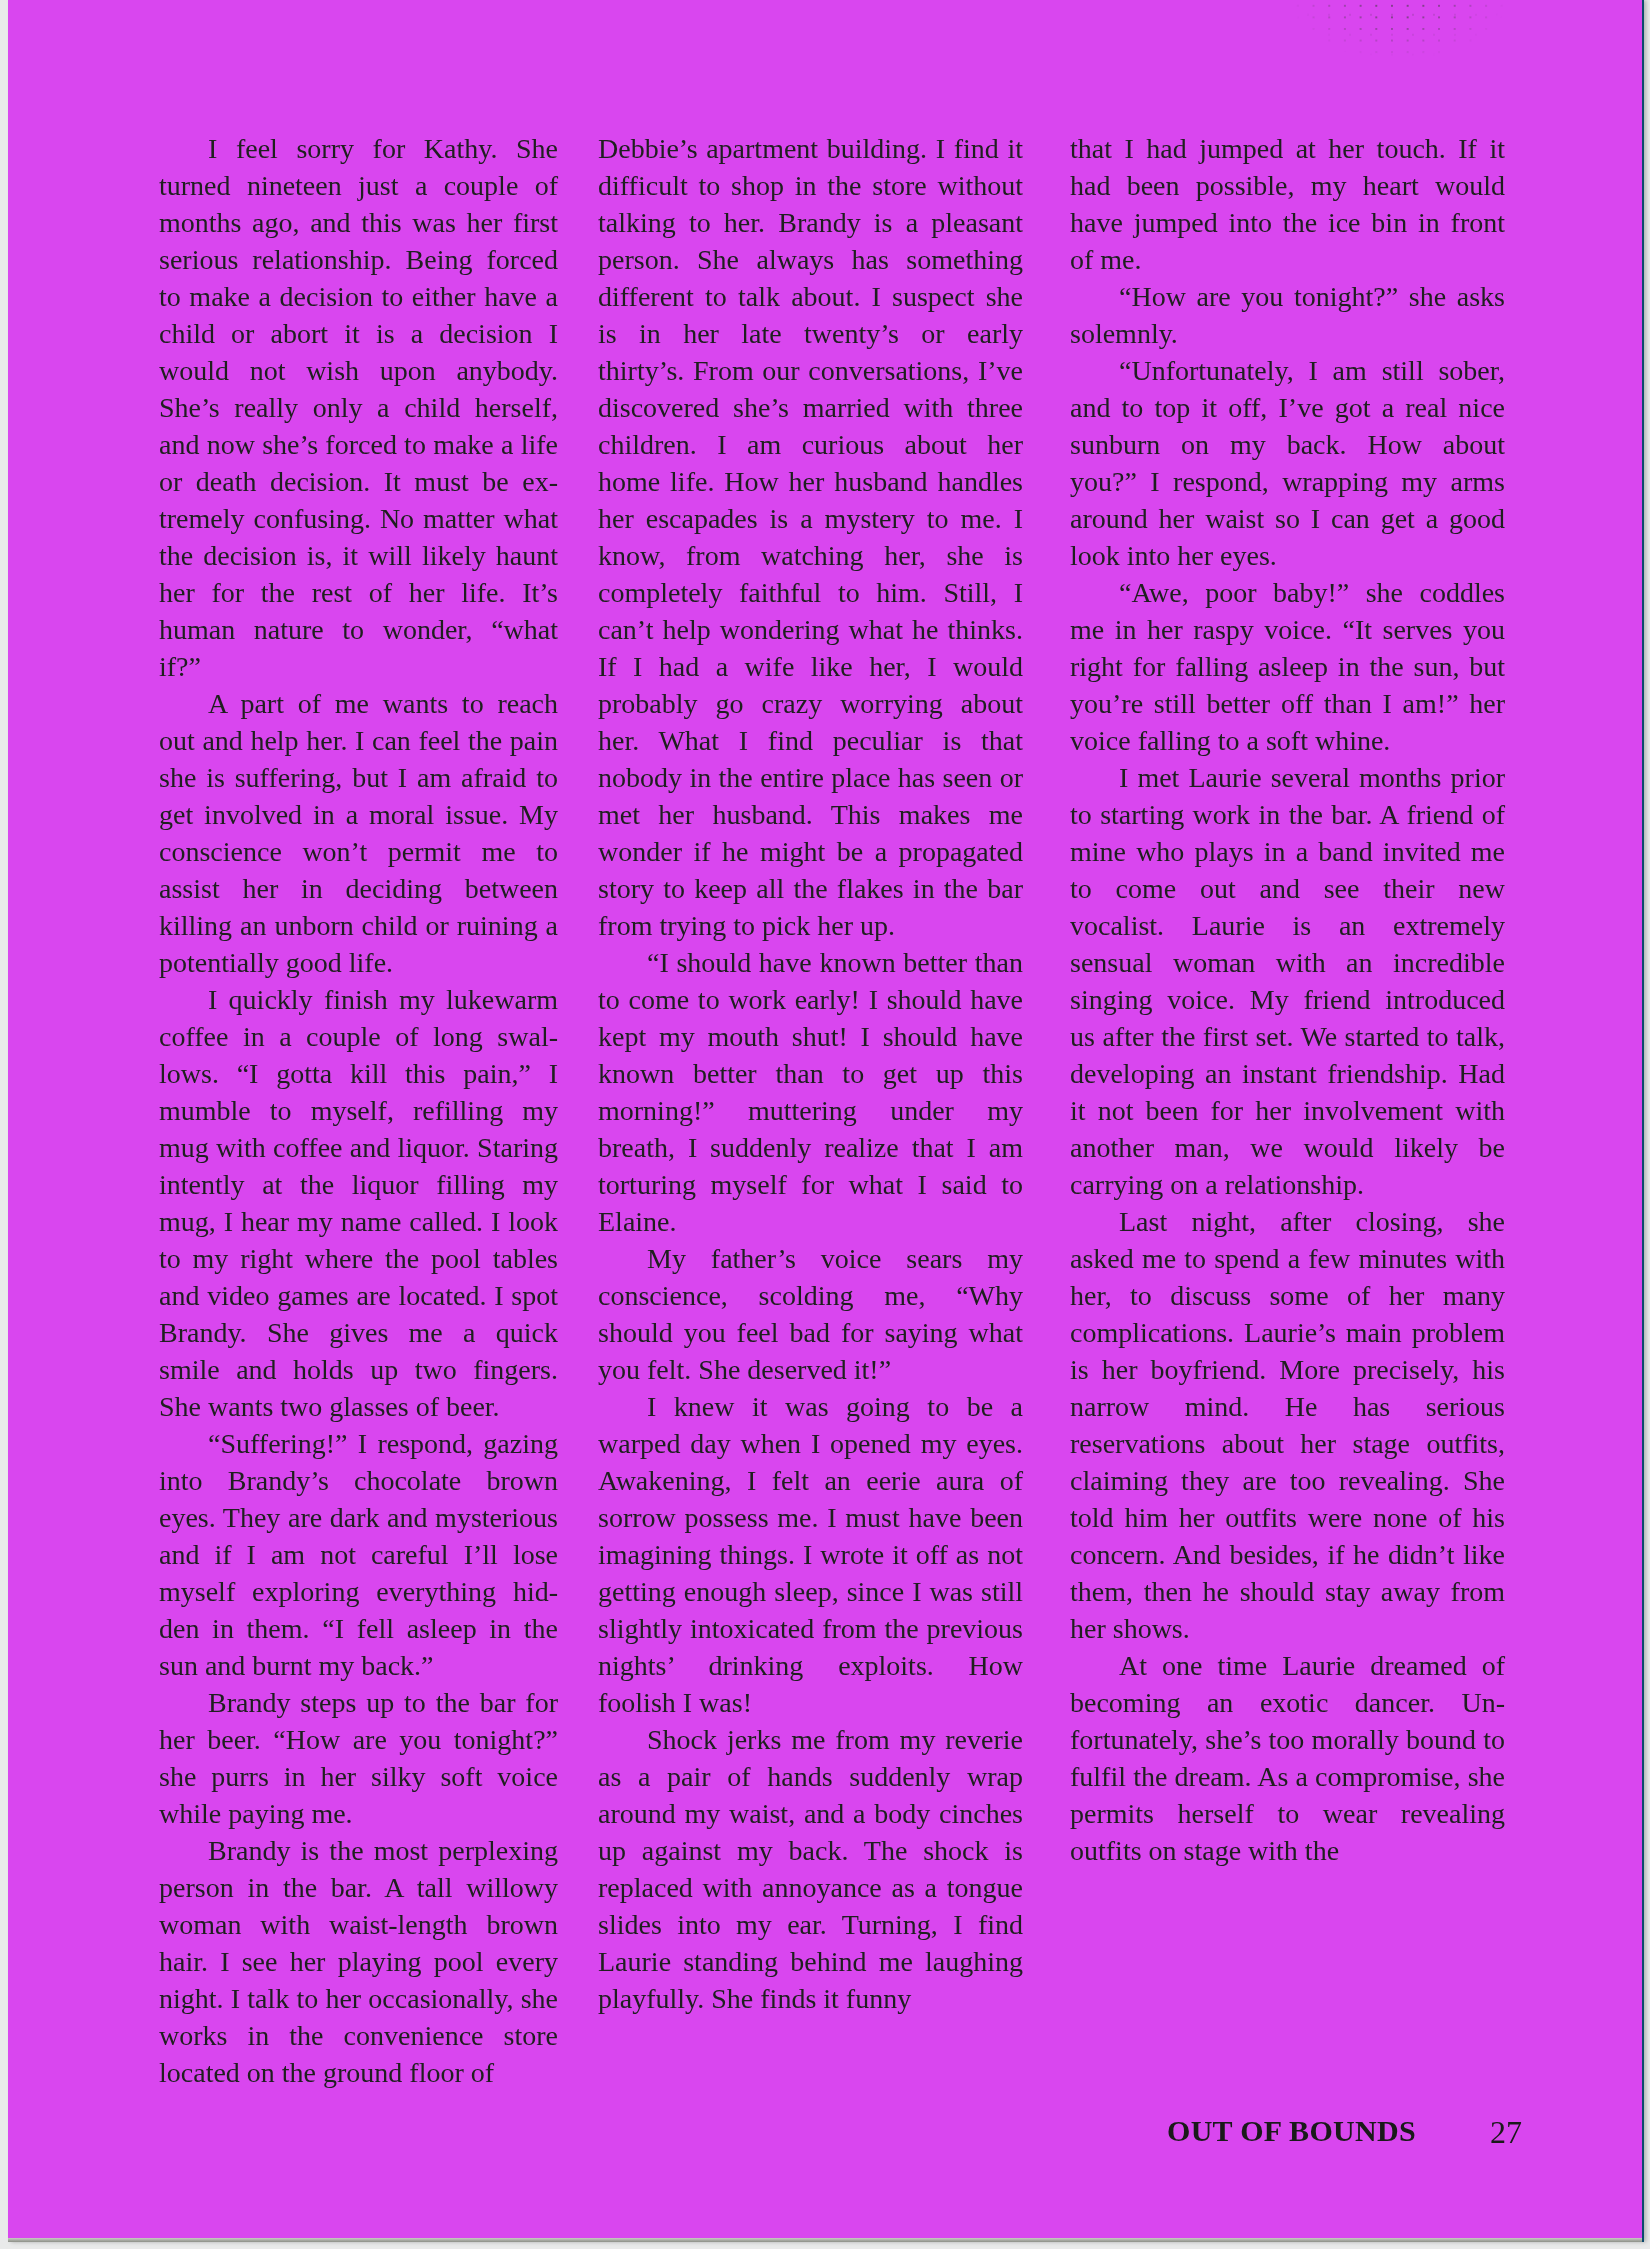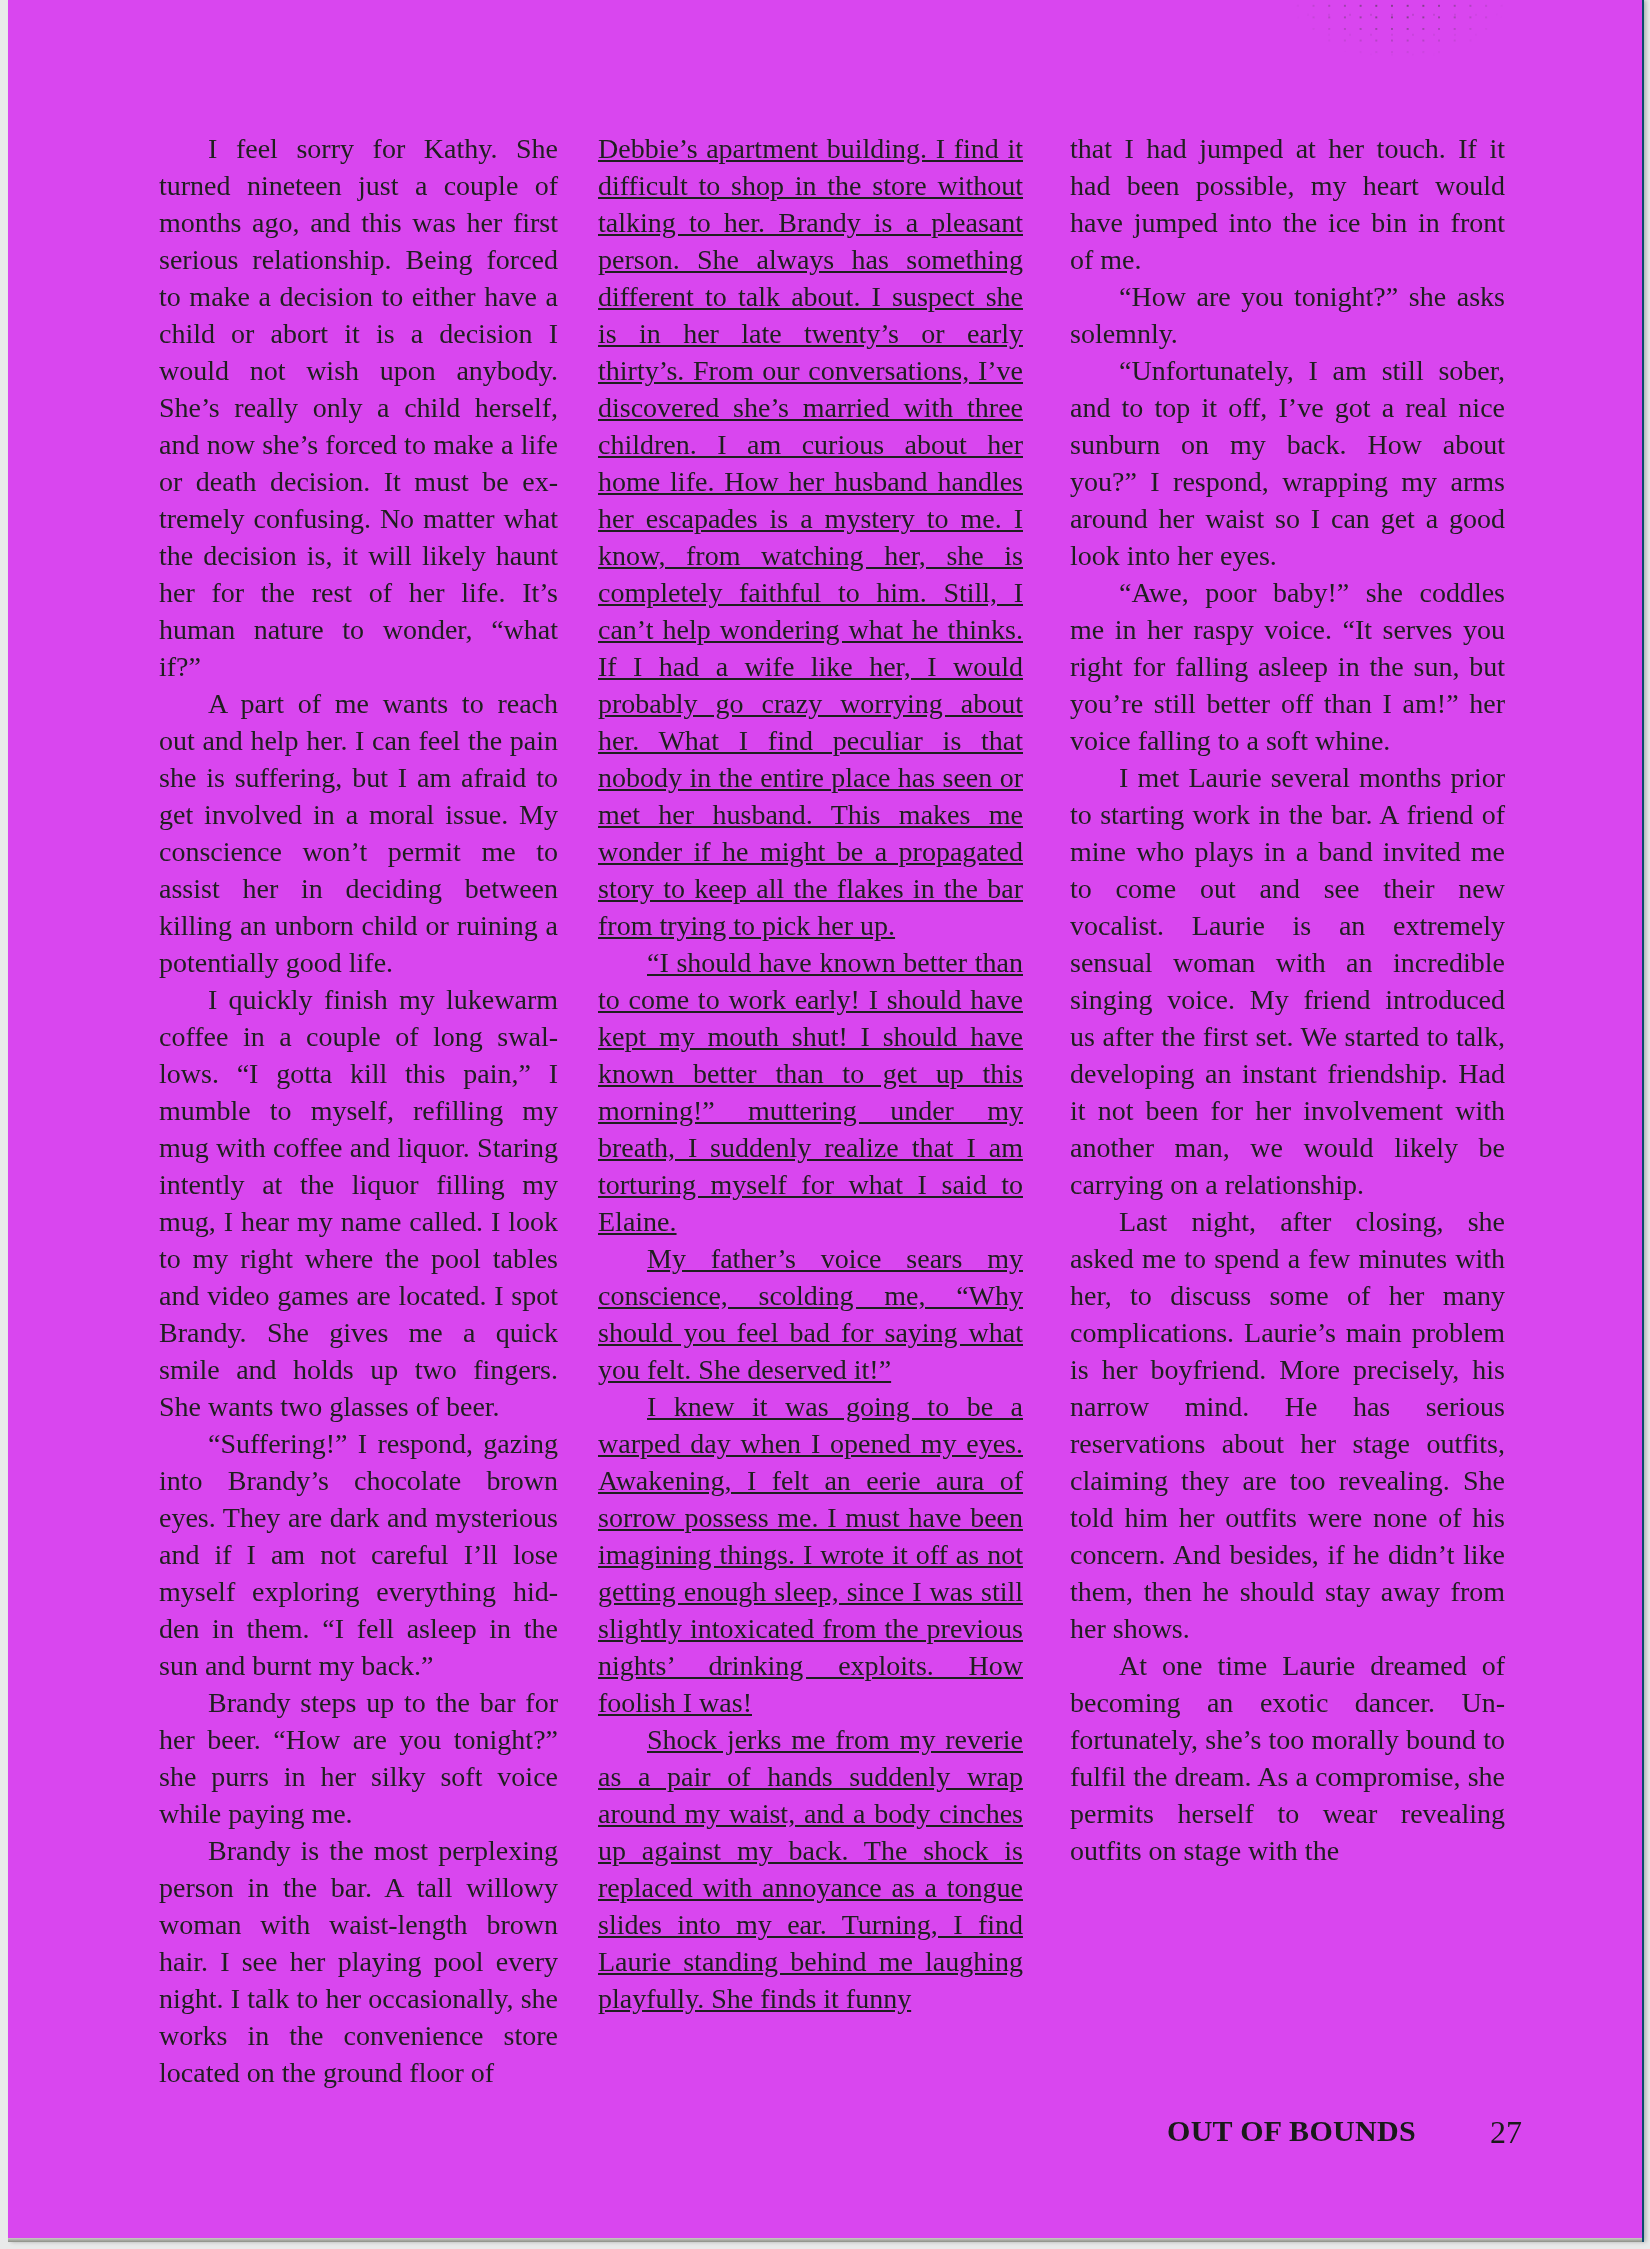"Debbie’s apartment building. I find" .col-2 { text-decoration: underline -> none }
